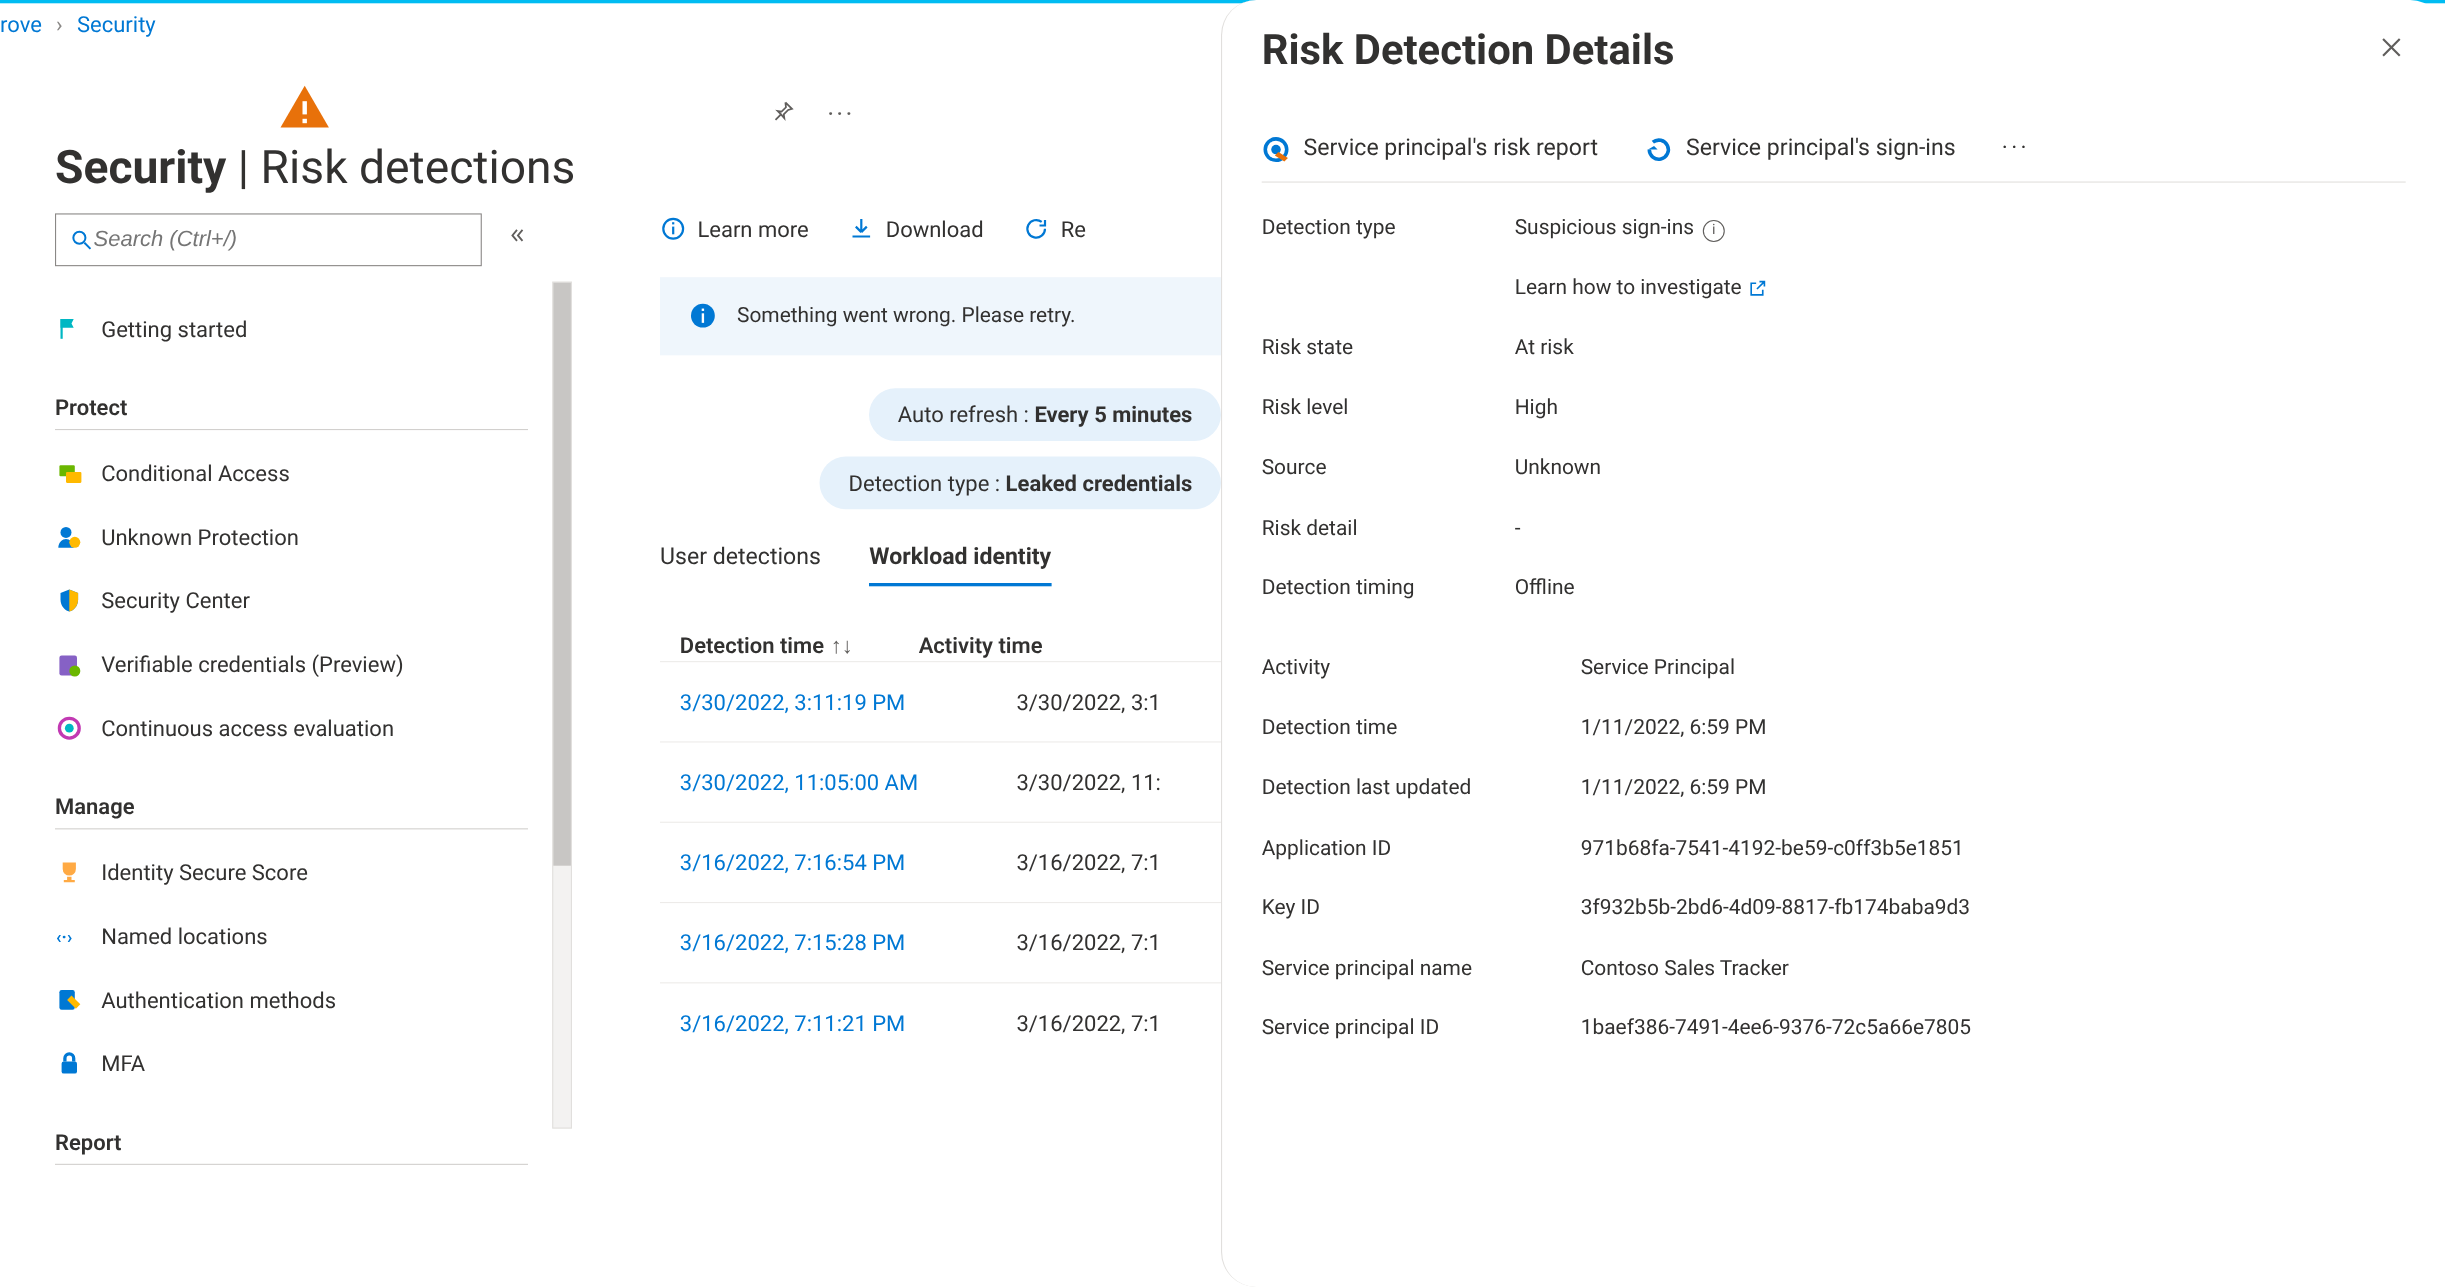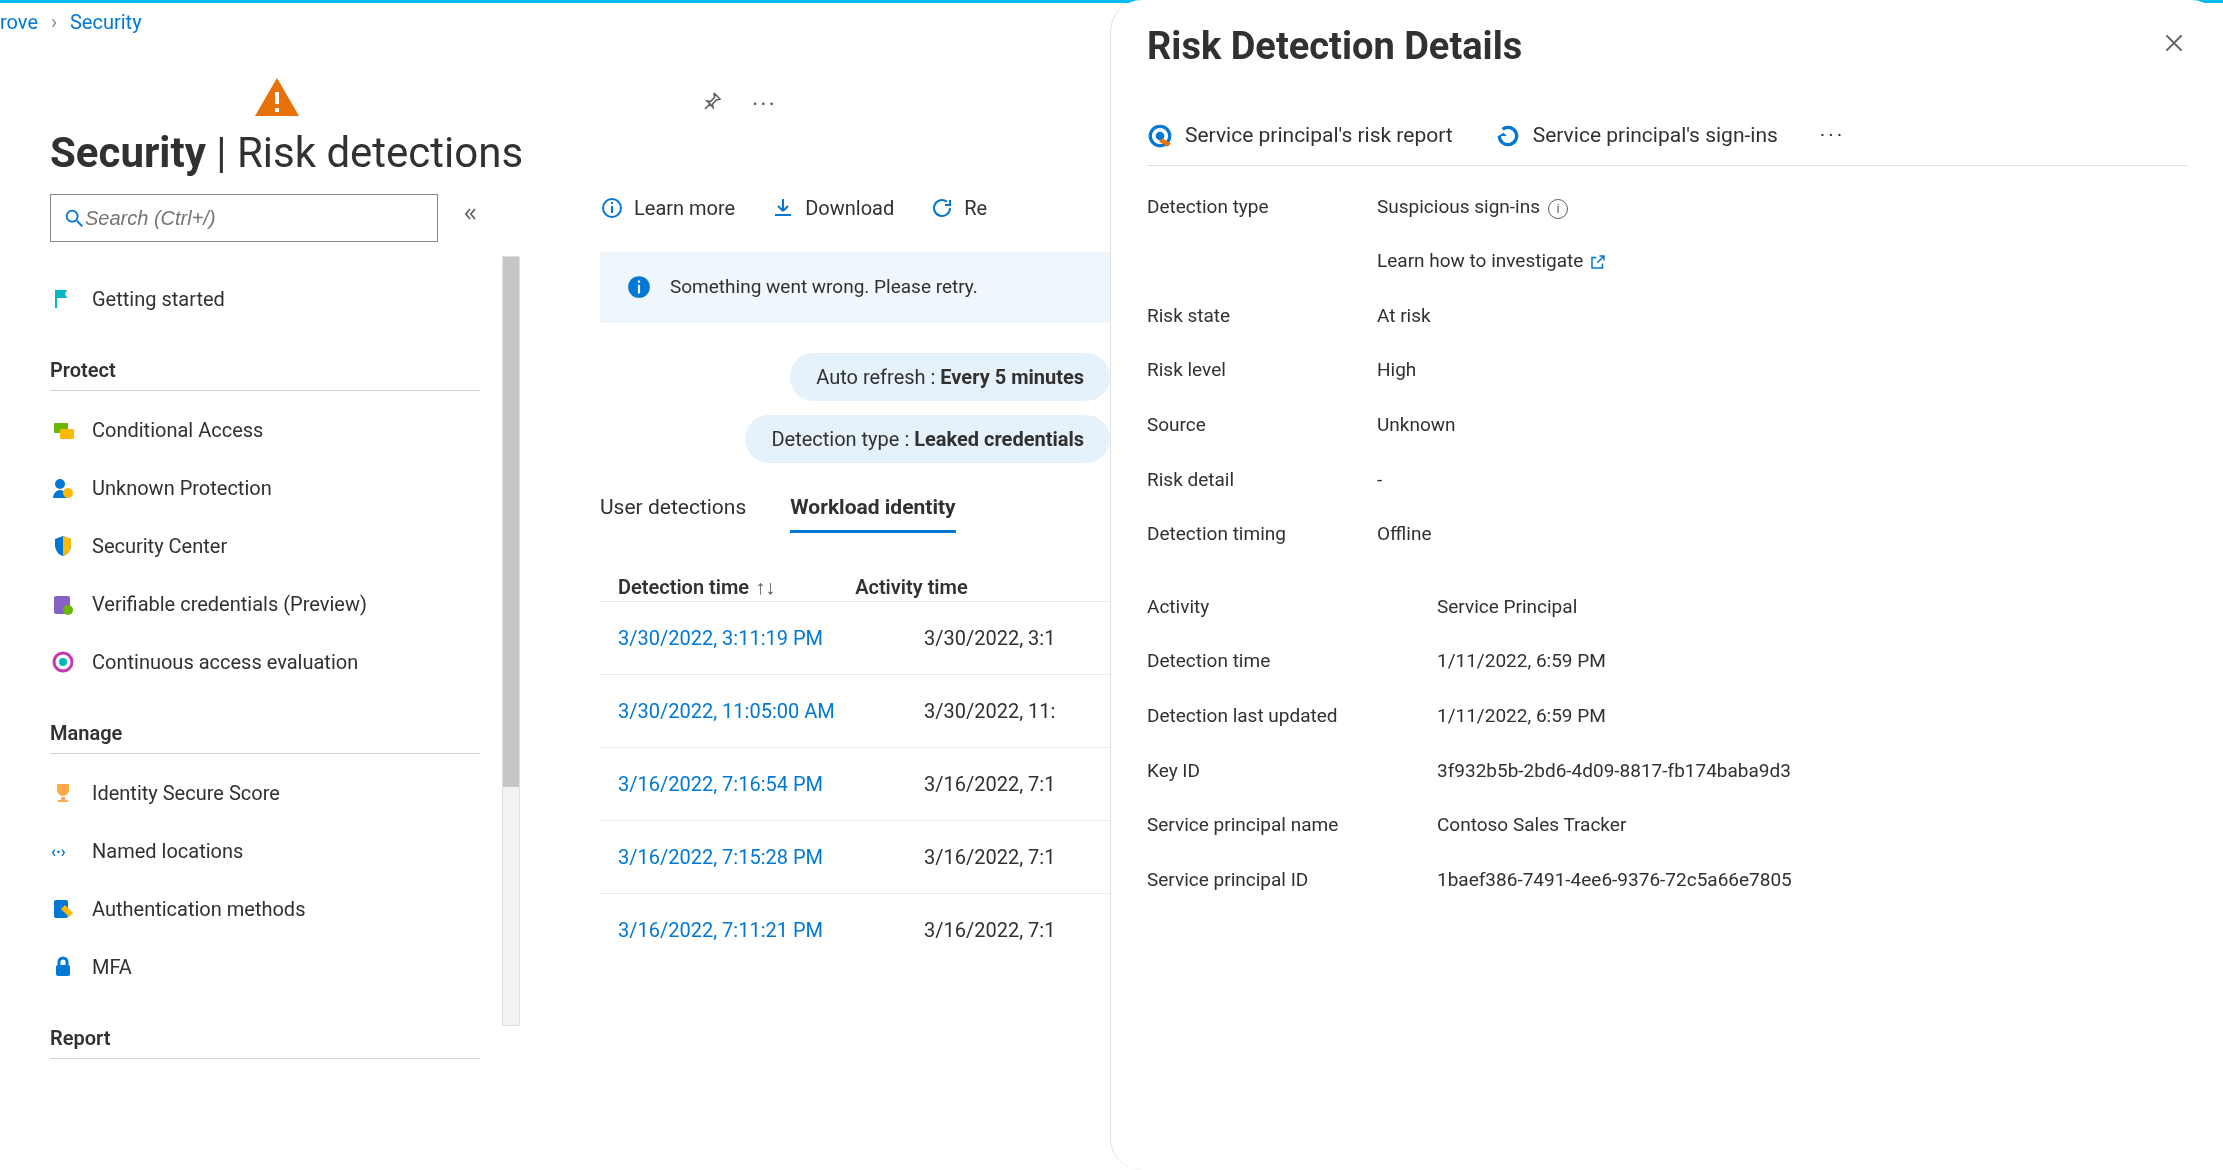"Detection time ↑↓" .table-head { gap: 80px -> 60px }
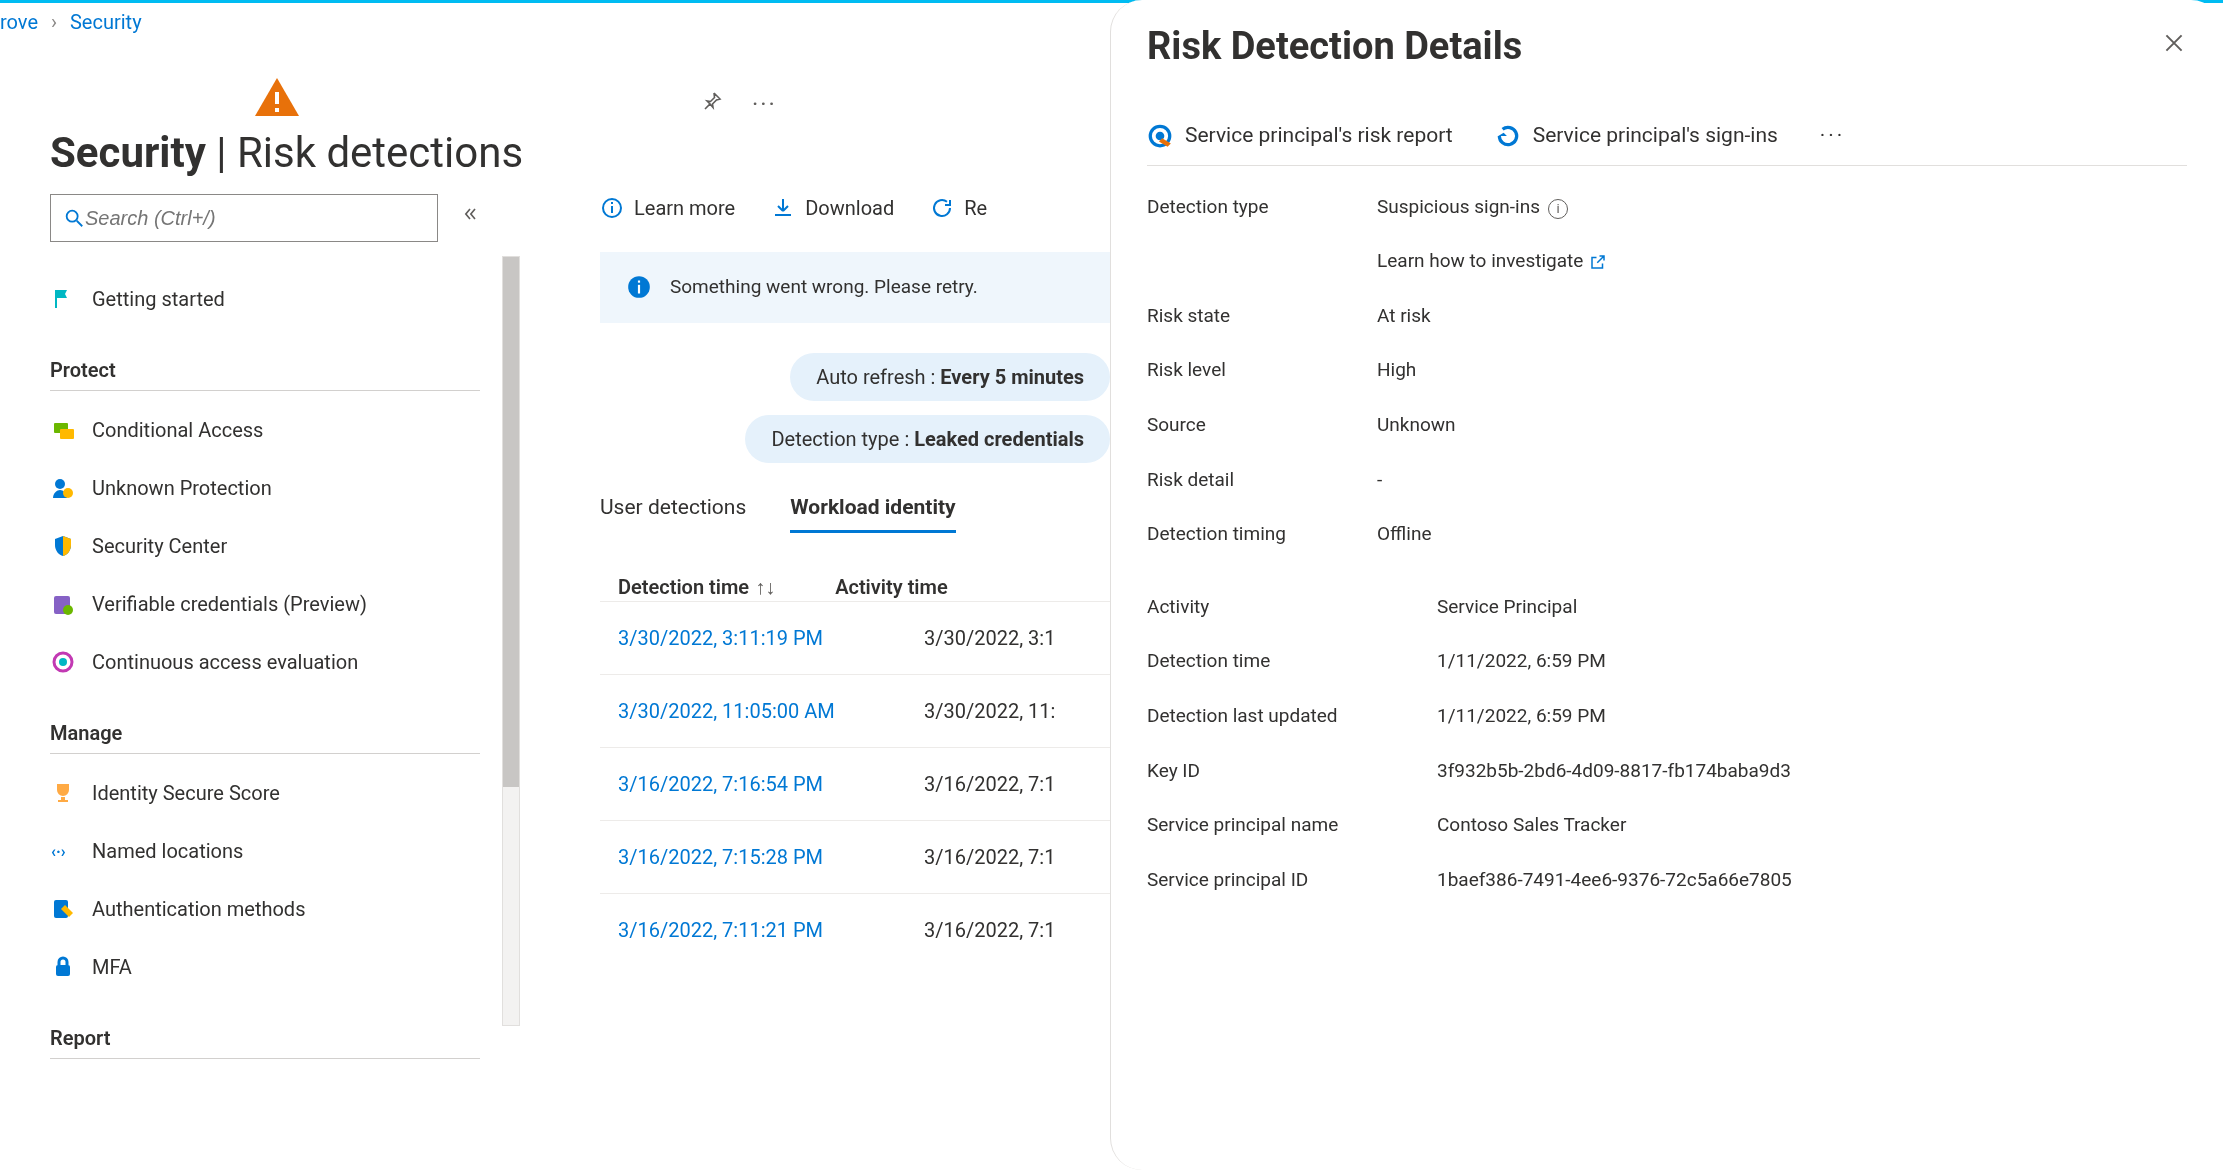"Application ID" div.kv { html: none -> <div> <div>Application ID</div> <div>971b68fa-7541-4192-be59-c0ff3b5e1851</div> </div> }
